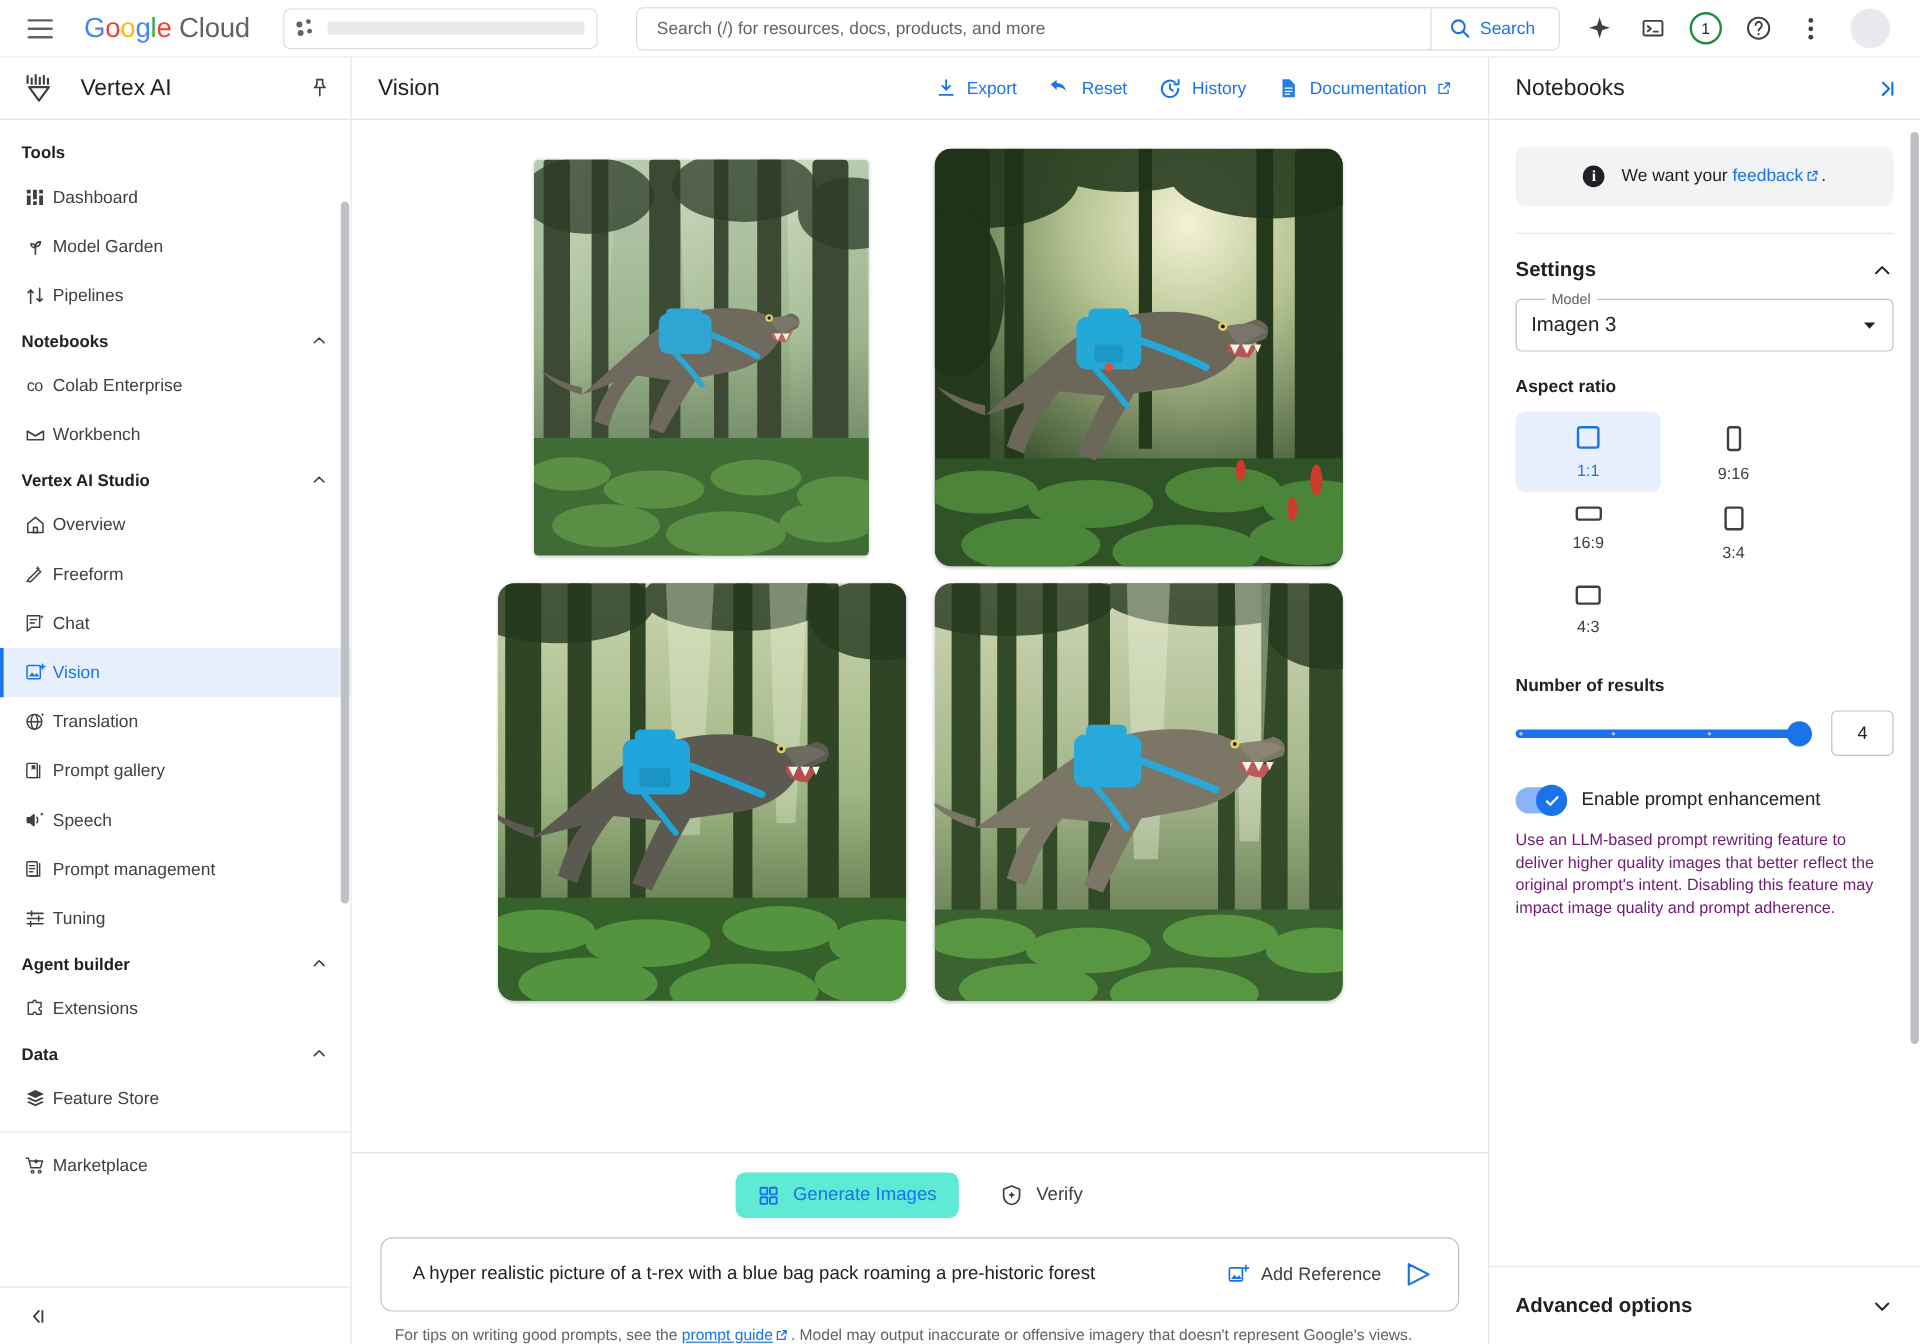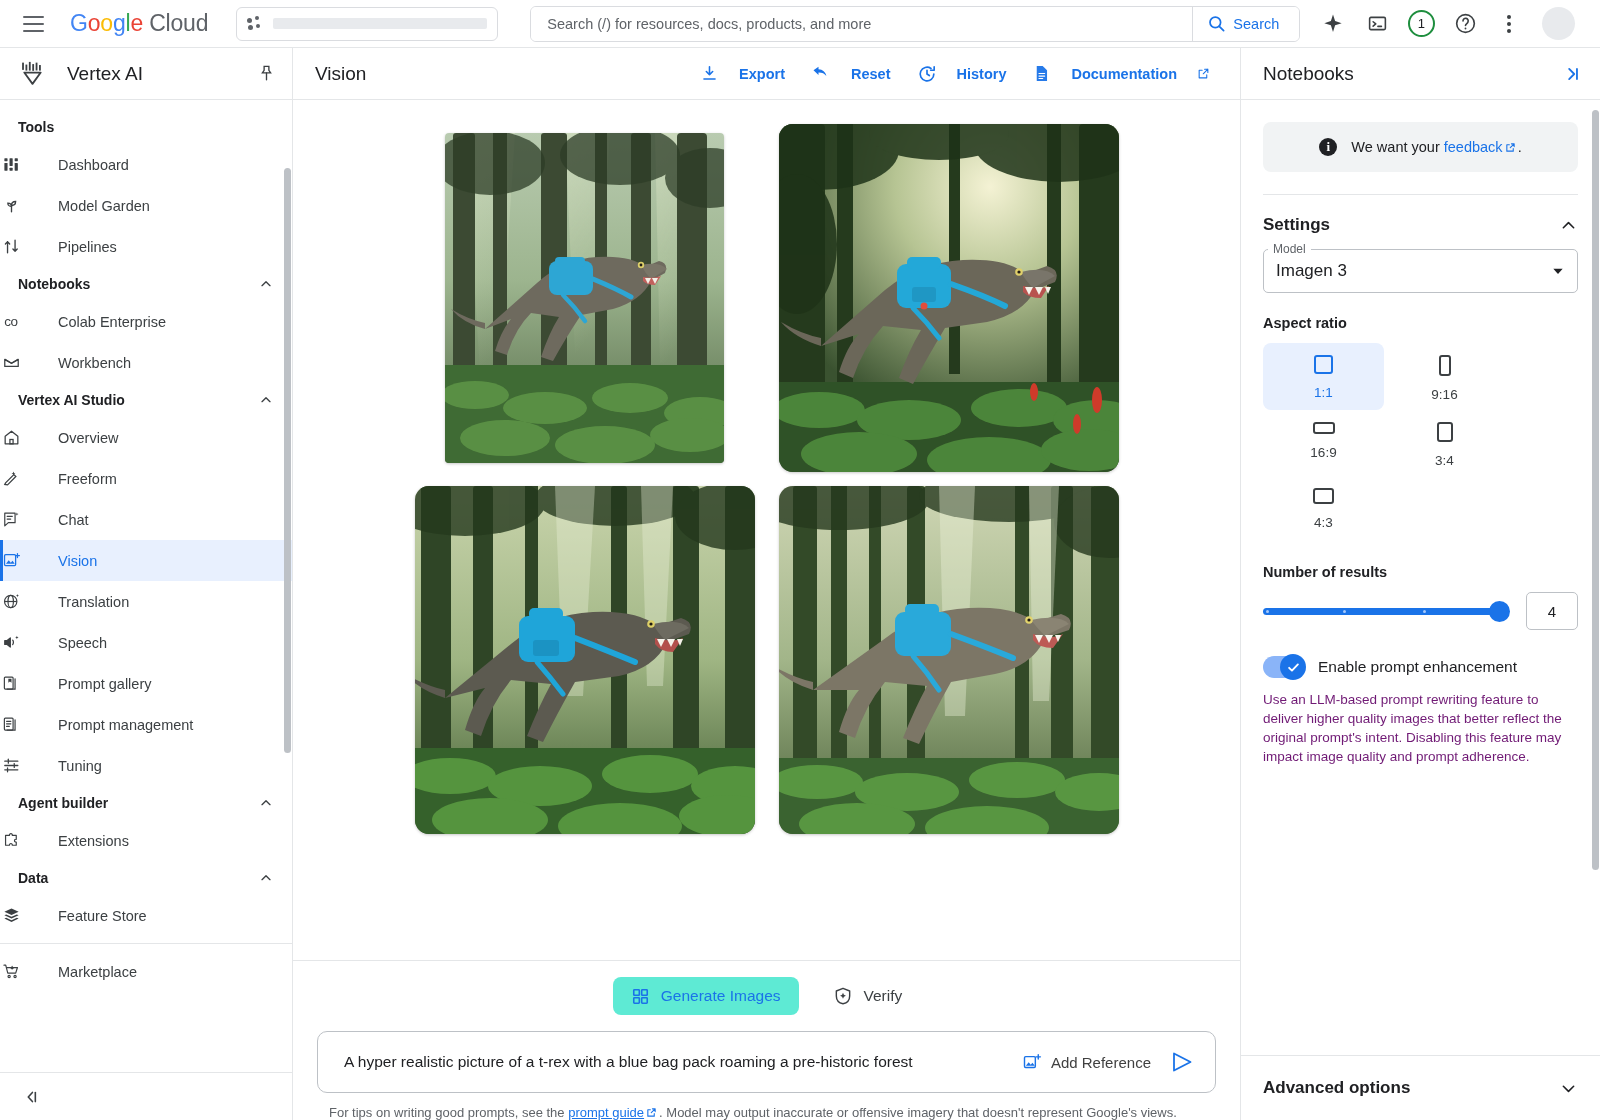"Export" .toolbtn { font-weight: bold -> none; gap: 20px -> 8px }
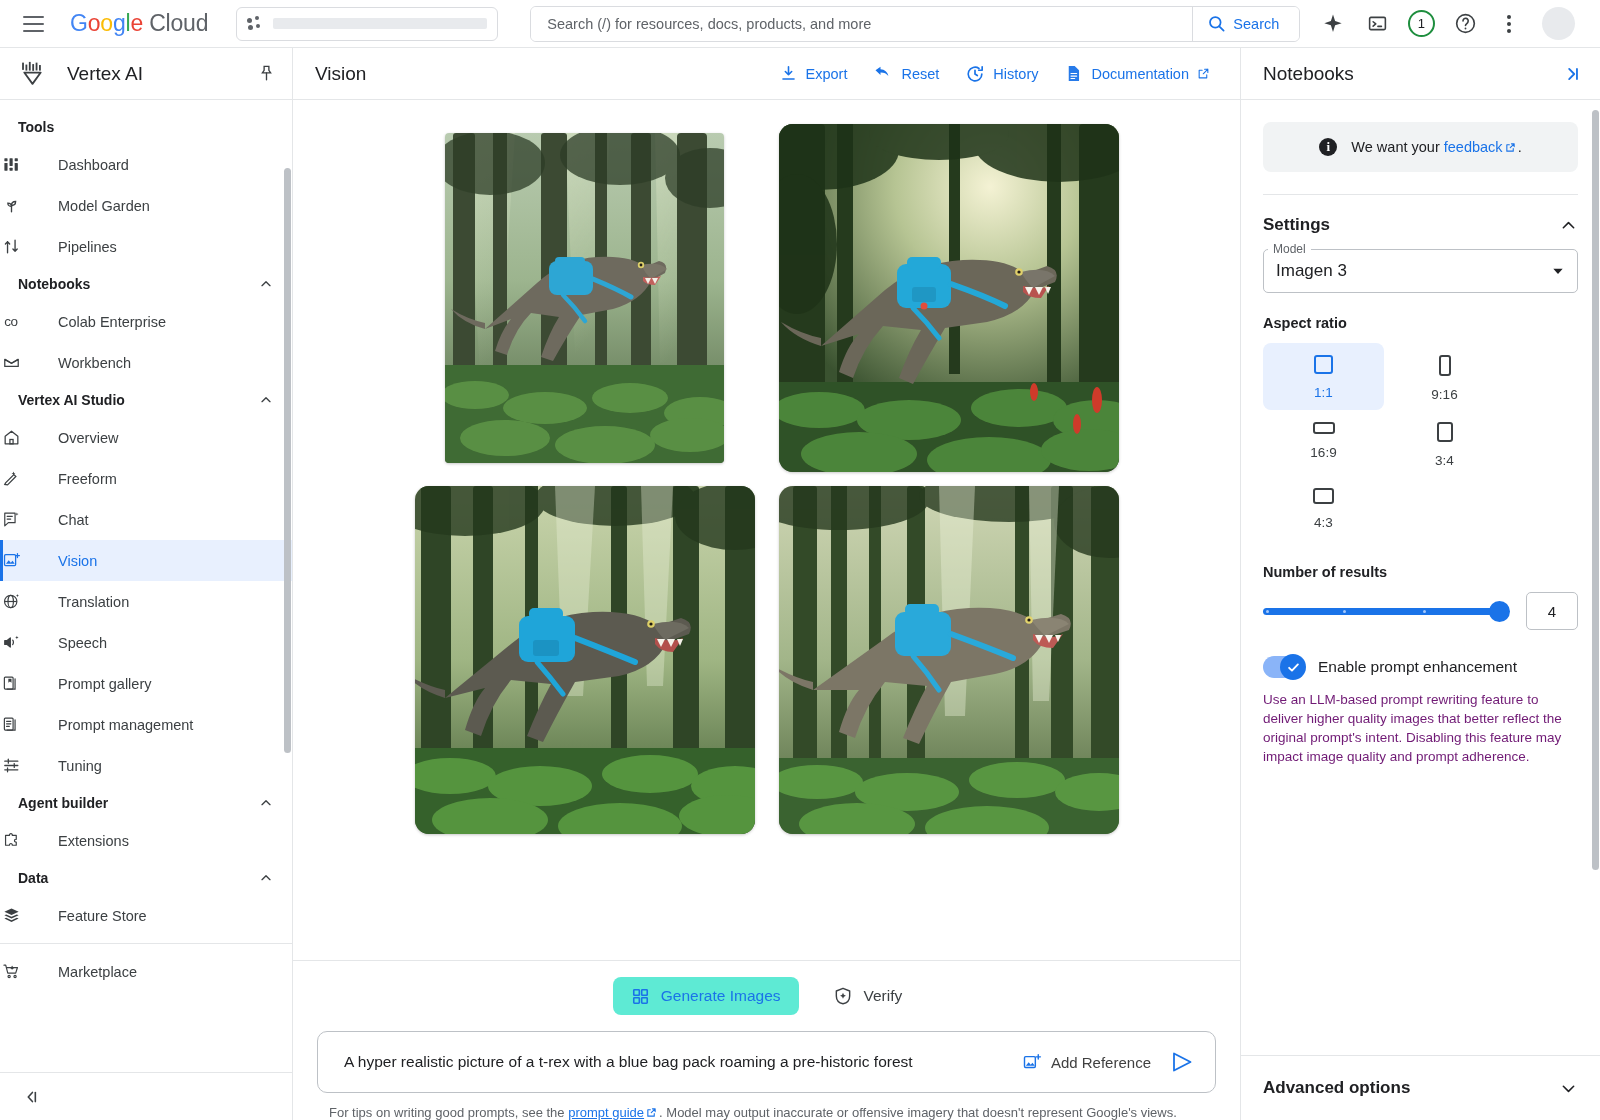"Dashboard" .sb-item { gap: 36px -> 4px; padding-left: none -> 18px }
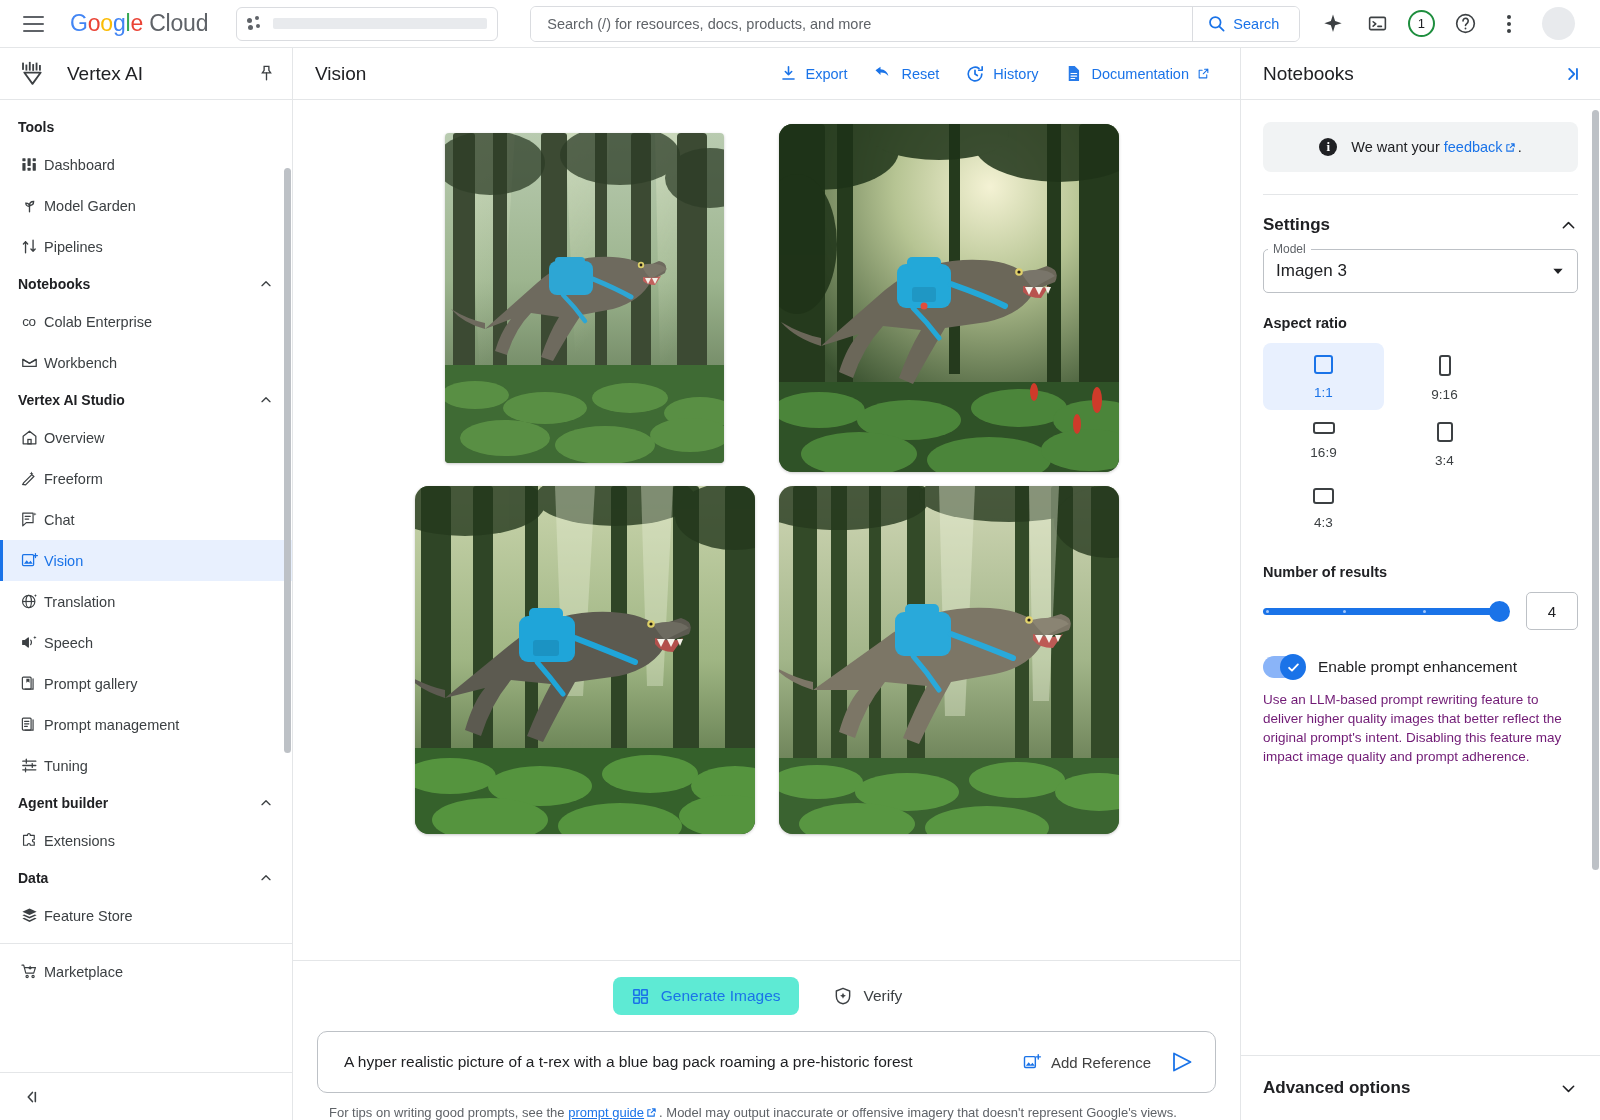"Model" .field .flabel { left: 4px -> 24px }
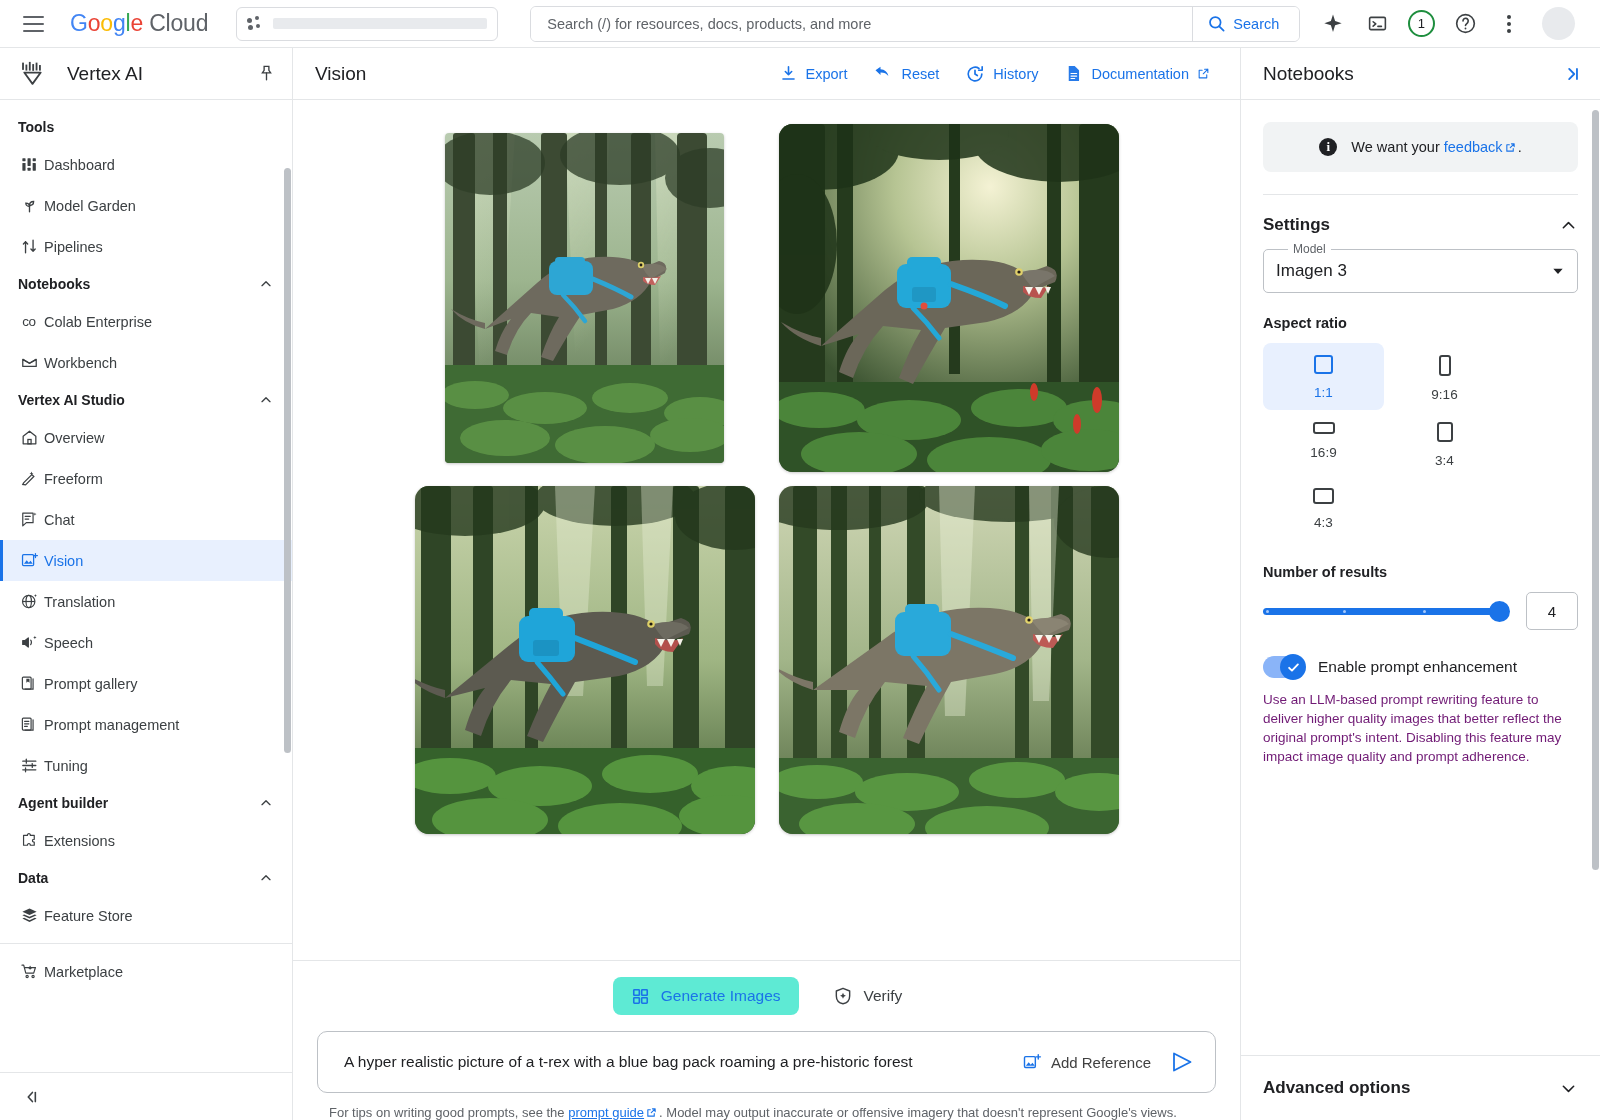"Speech" div.sb-item { order: before "Prompt gallery" -> after "Prompt gallery" }
